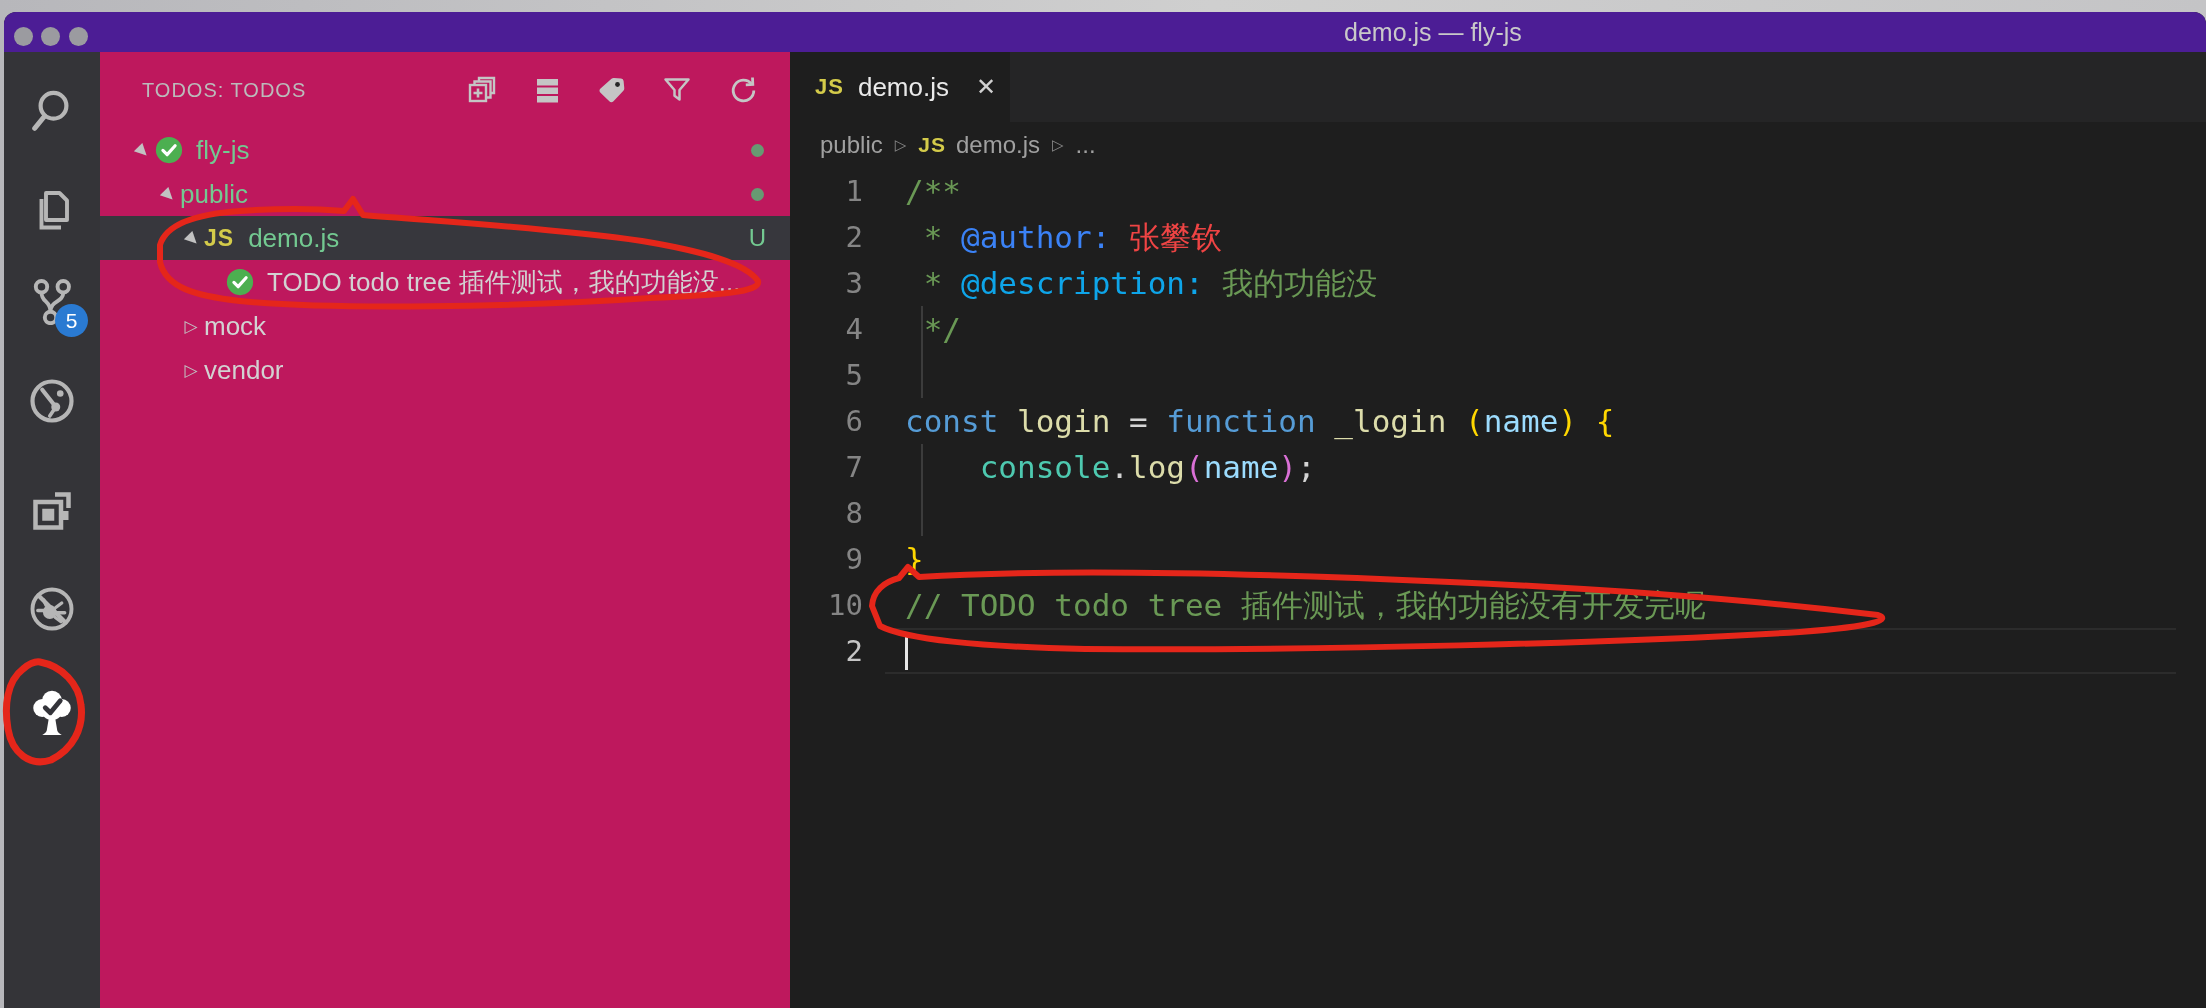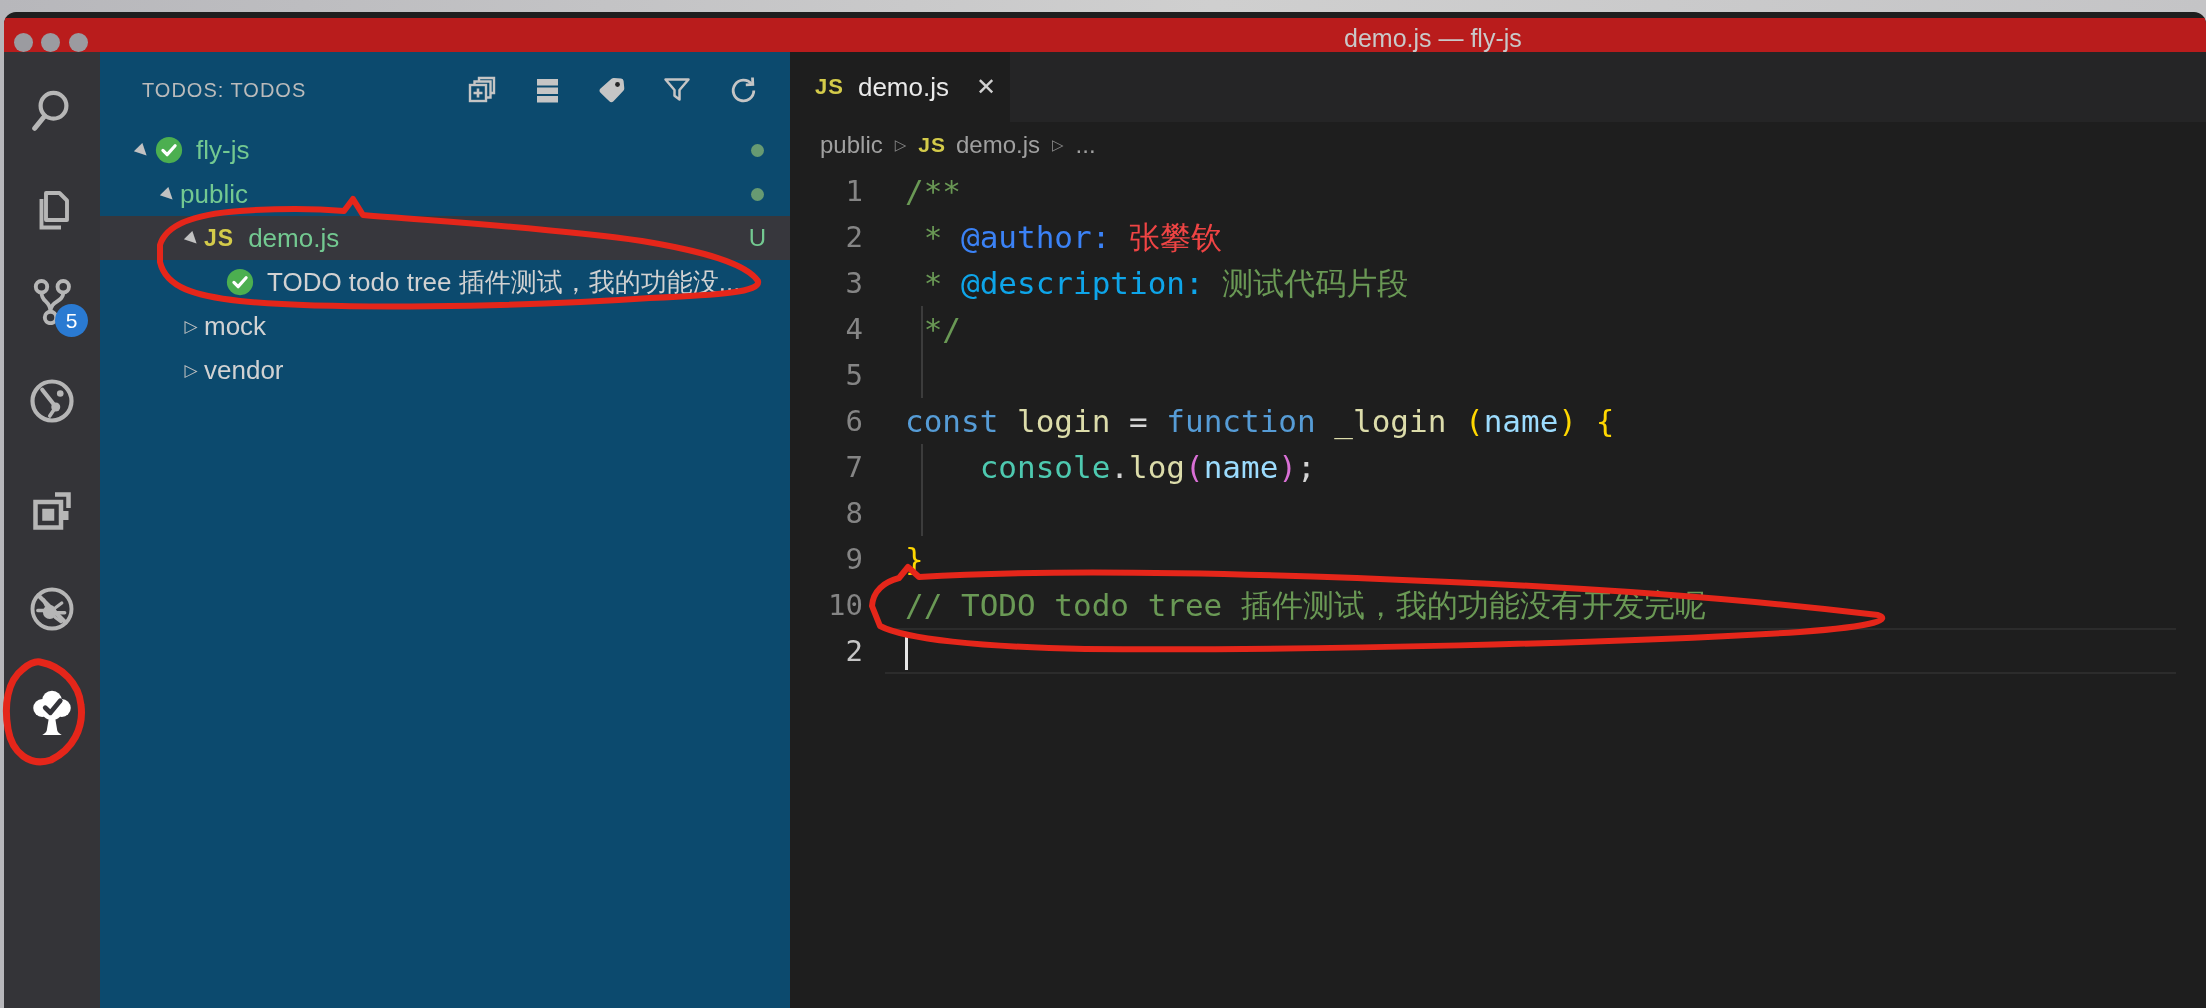"demo.js — fly-js" .titlebar { background: #b91c1c -> #4c1d95; margin-top: 6px -> none }
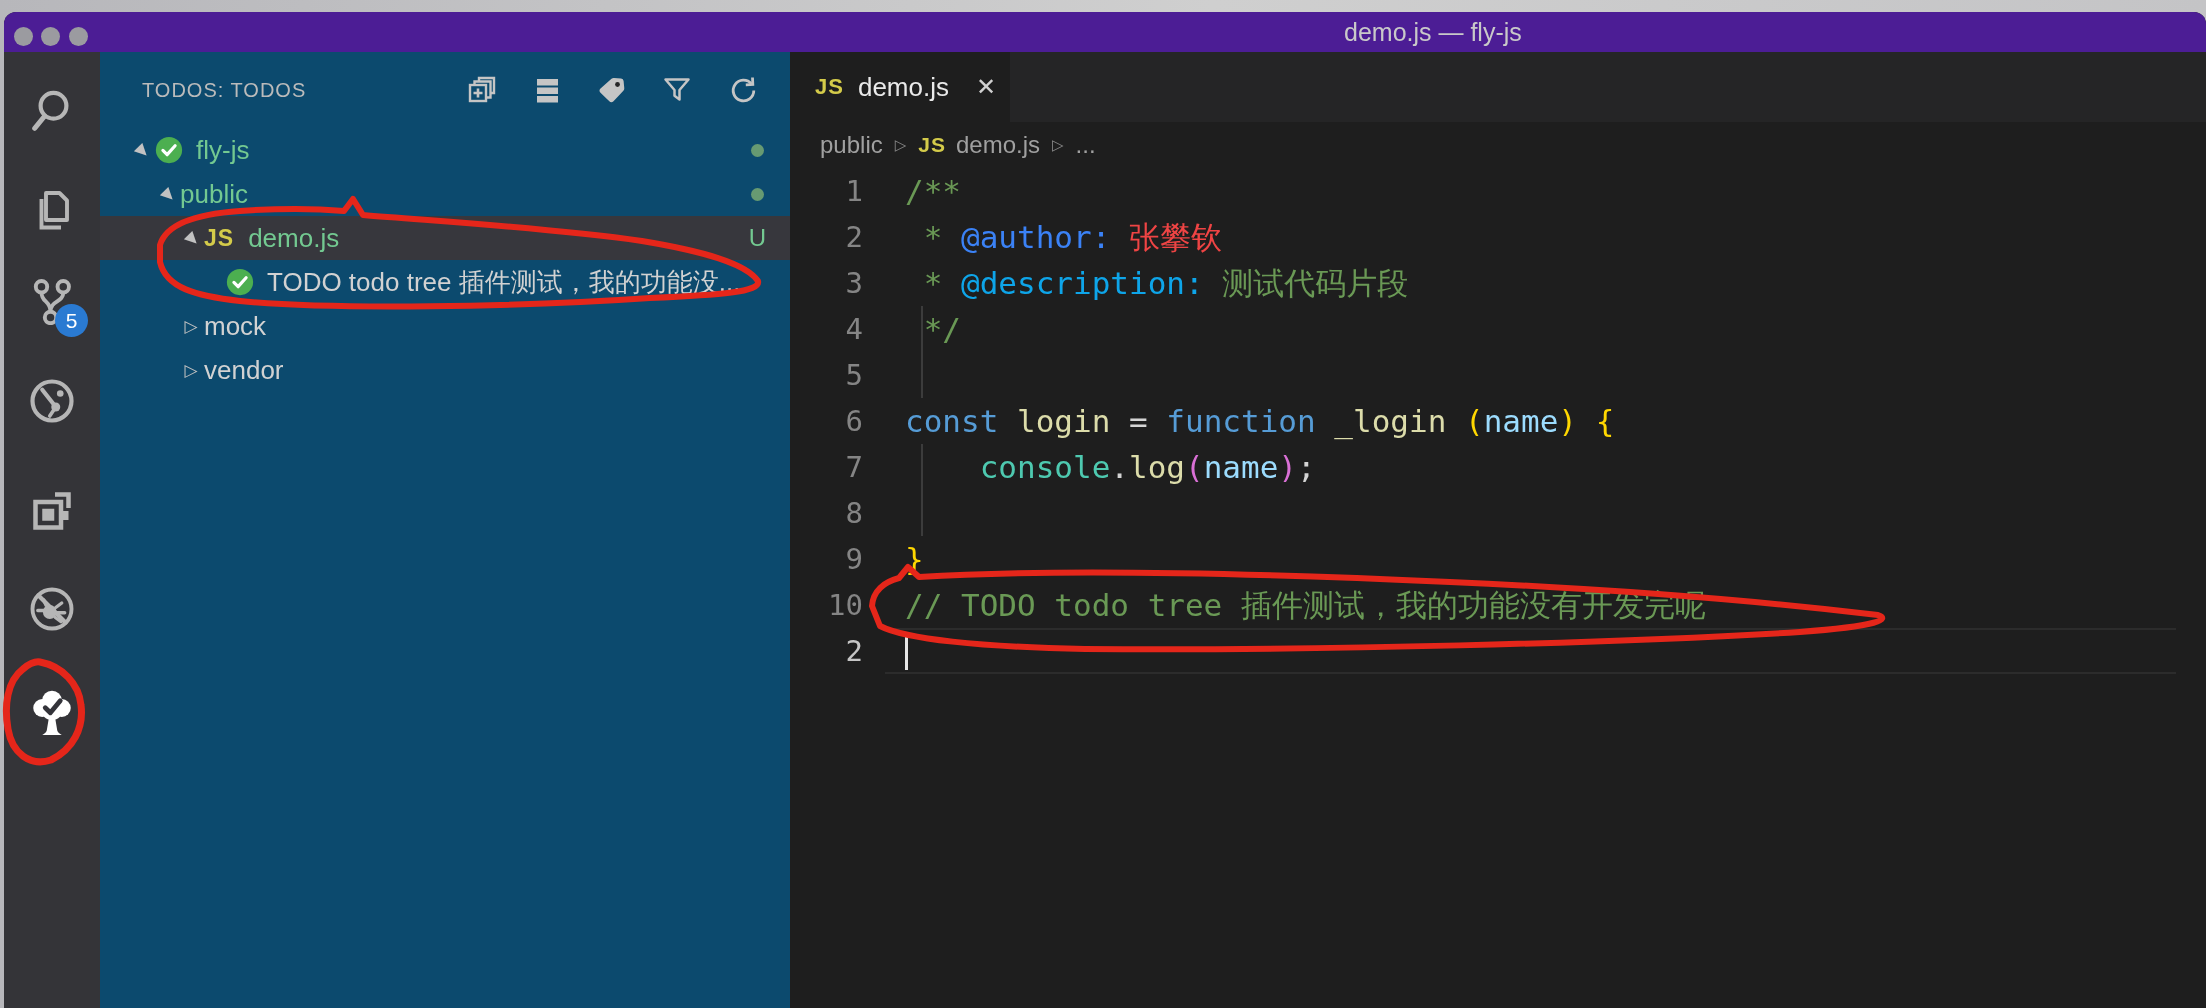"TODOS: TODOS" .sidebar { background: #0c4a6e -> #be185d }
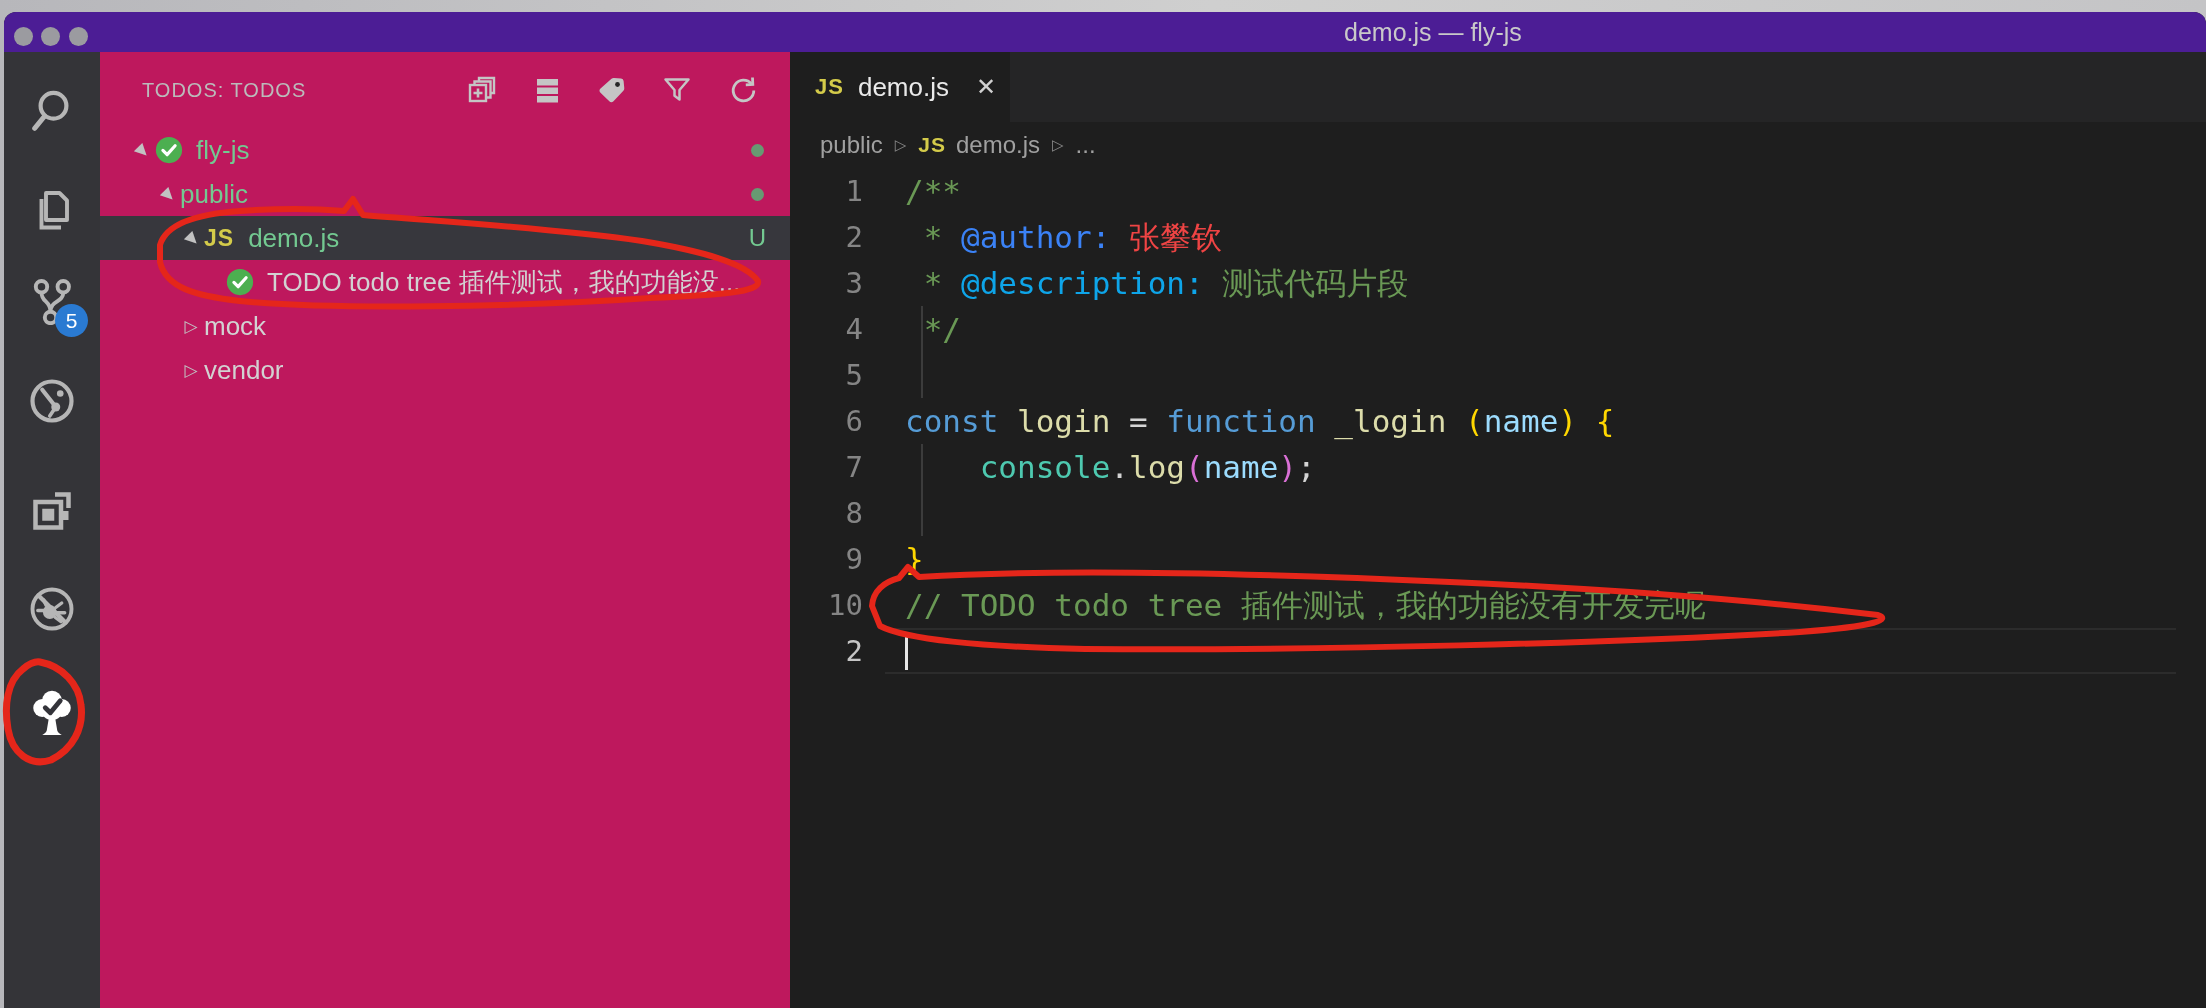"测试代码片段" span { text: 测试代码片段 -> 我的功能没 }
